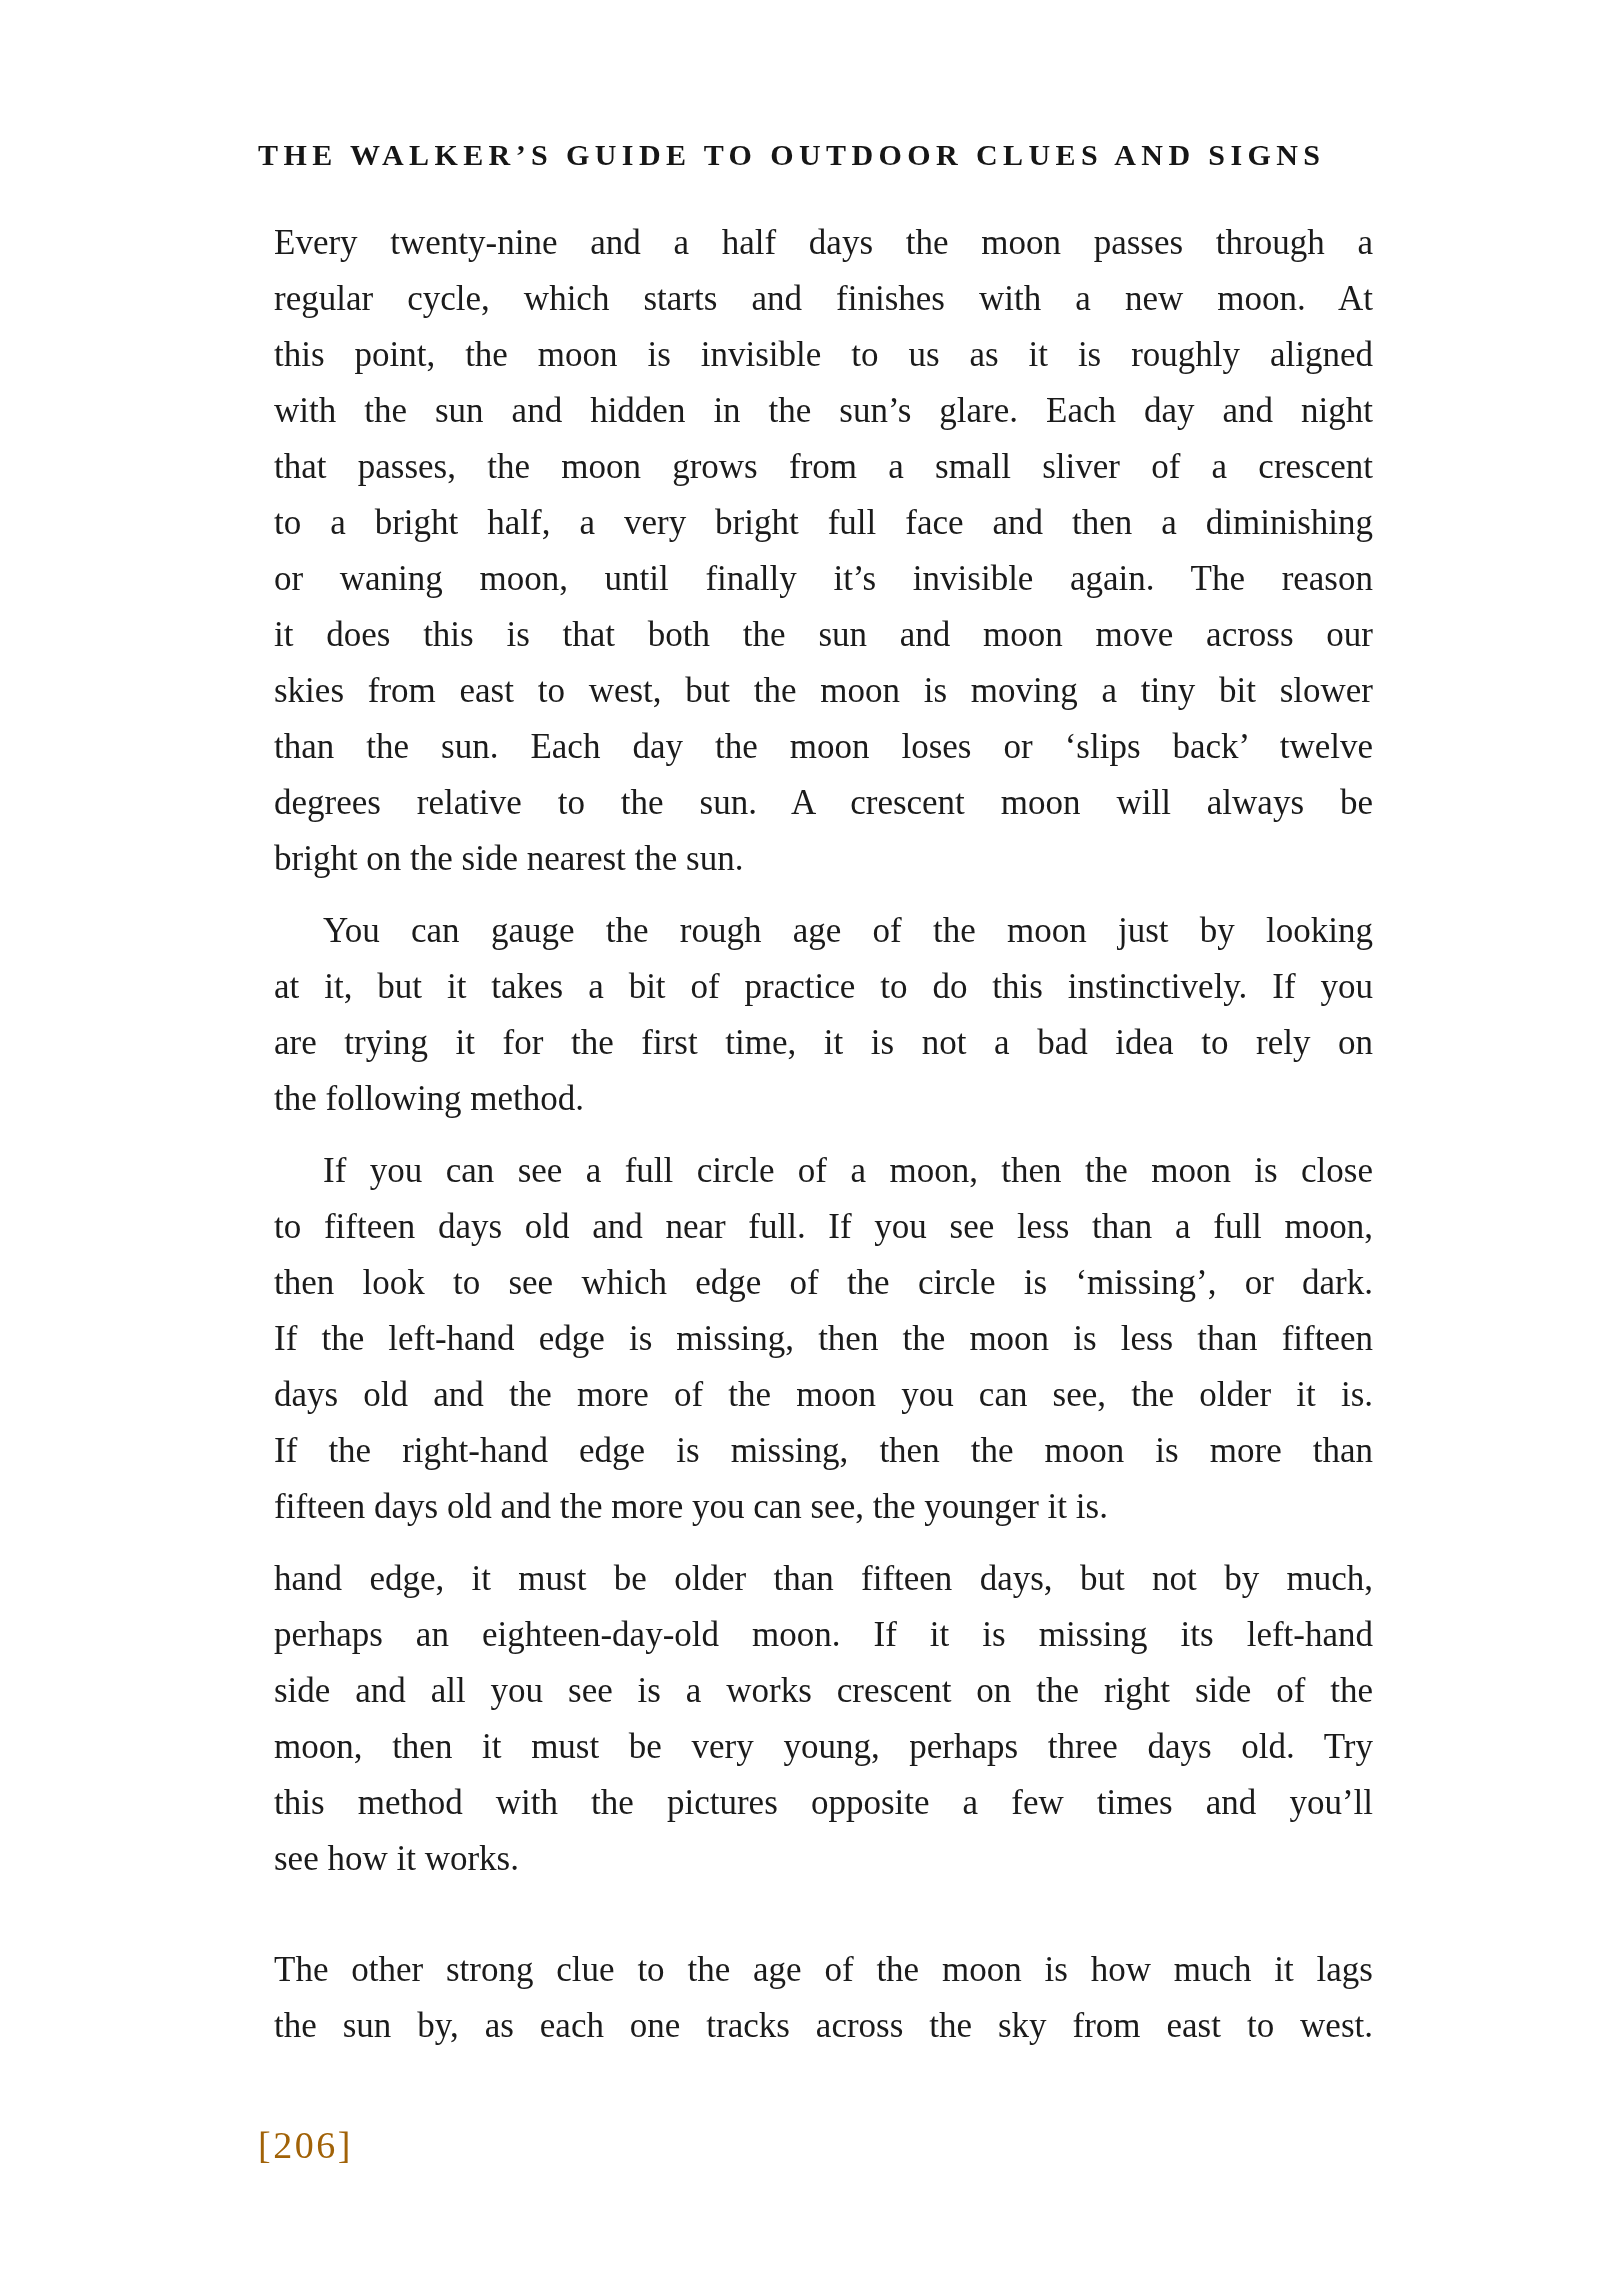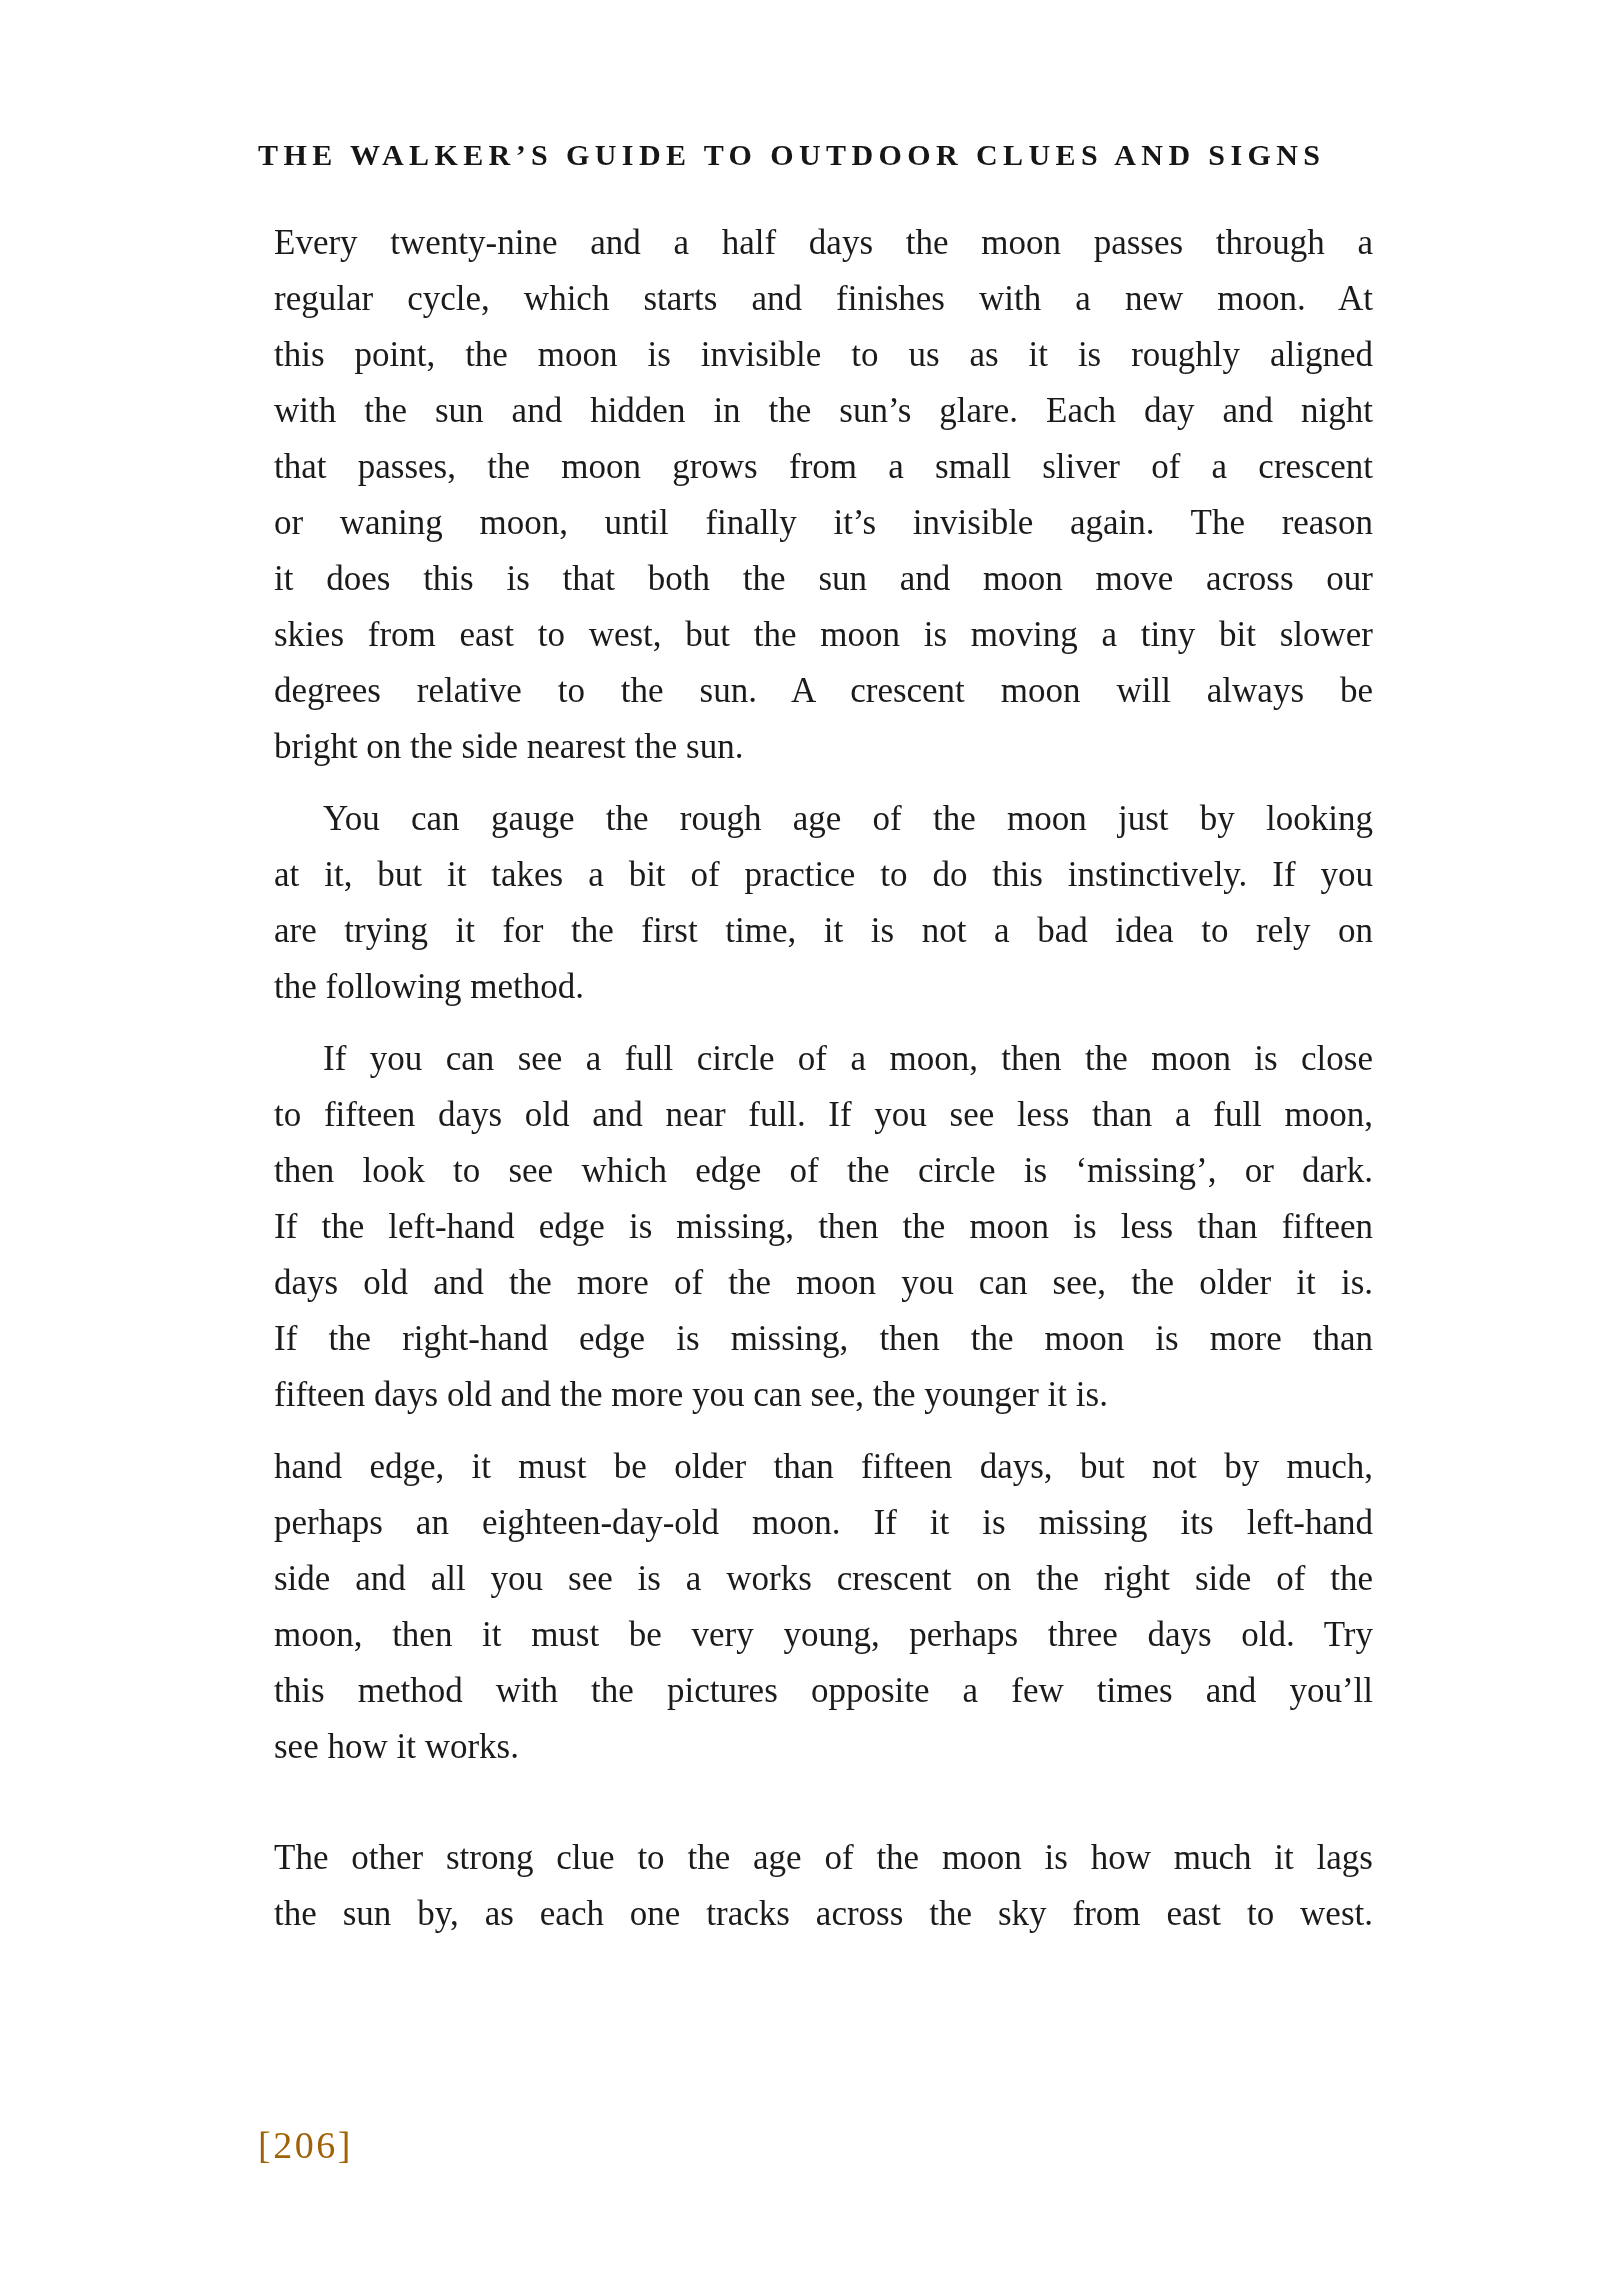"to a bright half, a" div.line { html: none -> <div>to a bright half, a very bright full face and then a diminishing</div> }
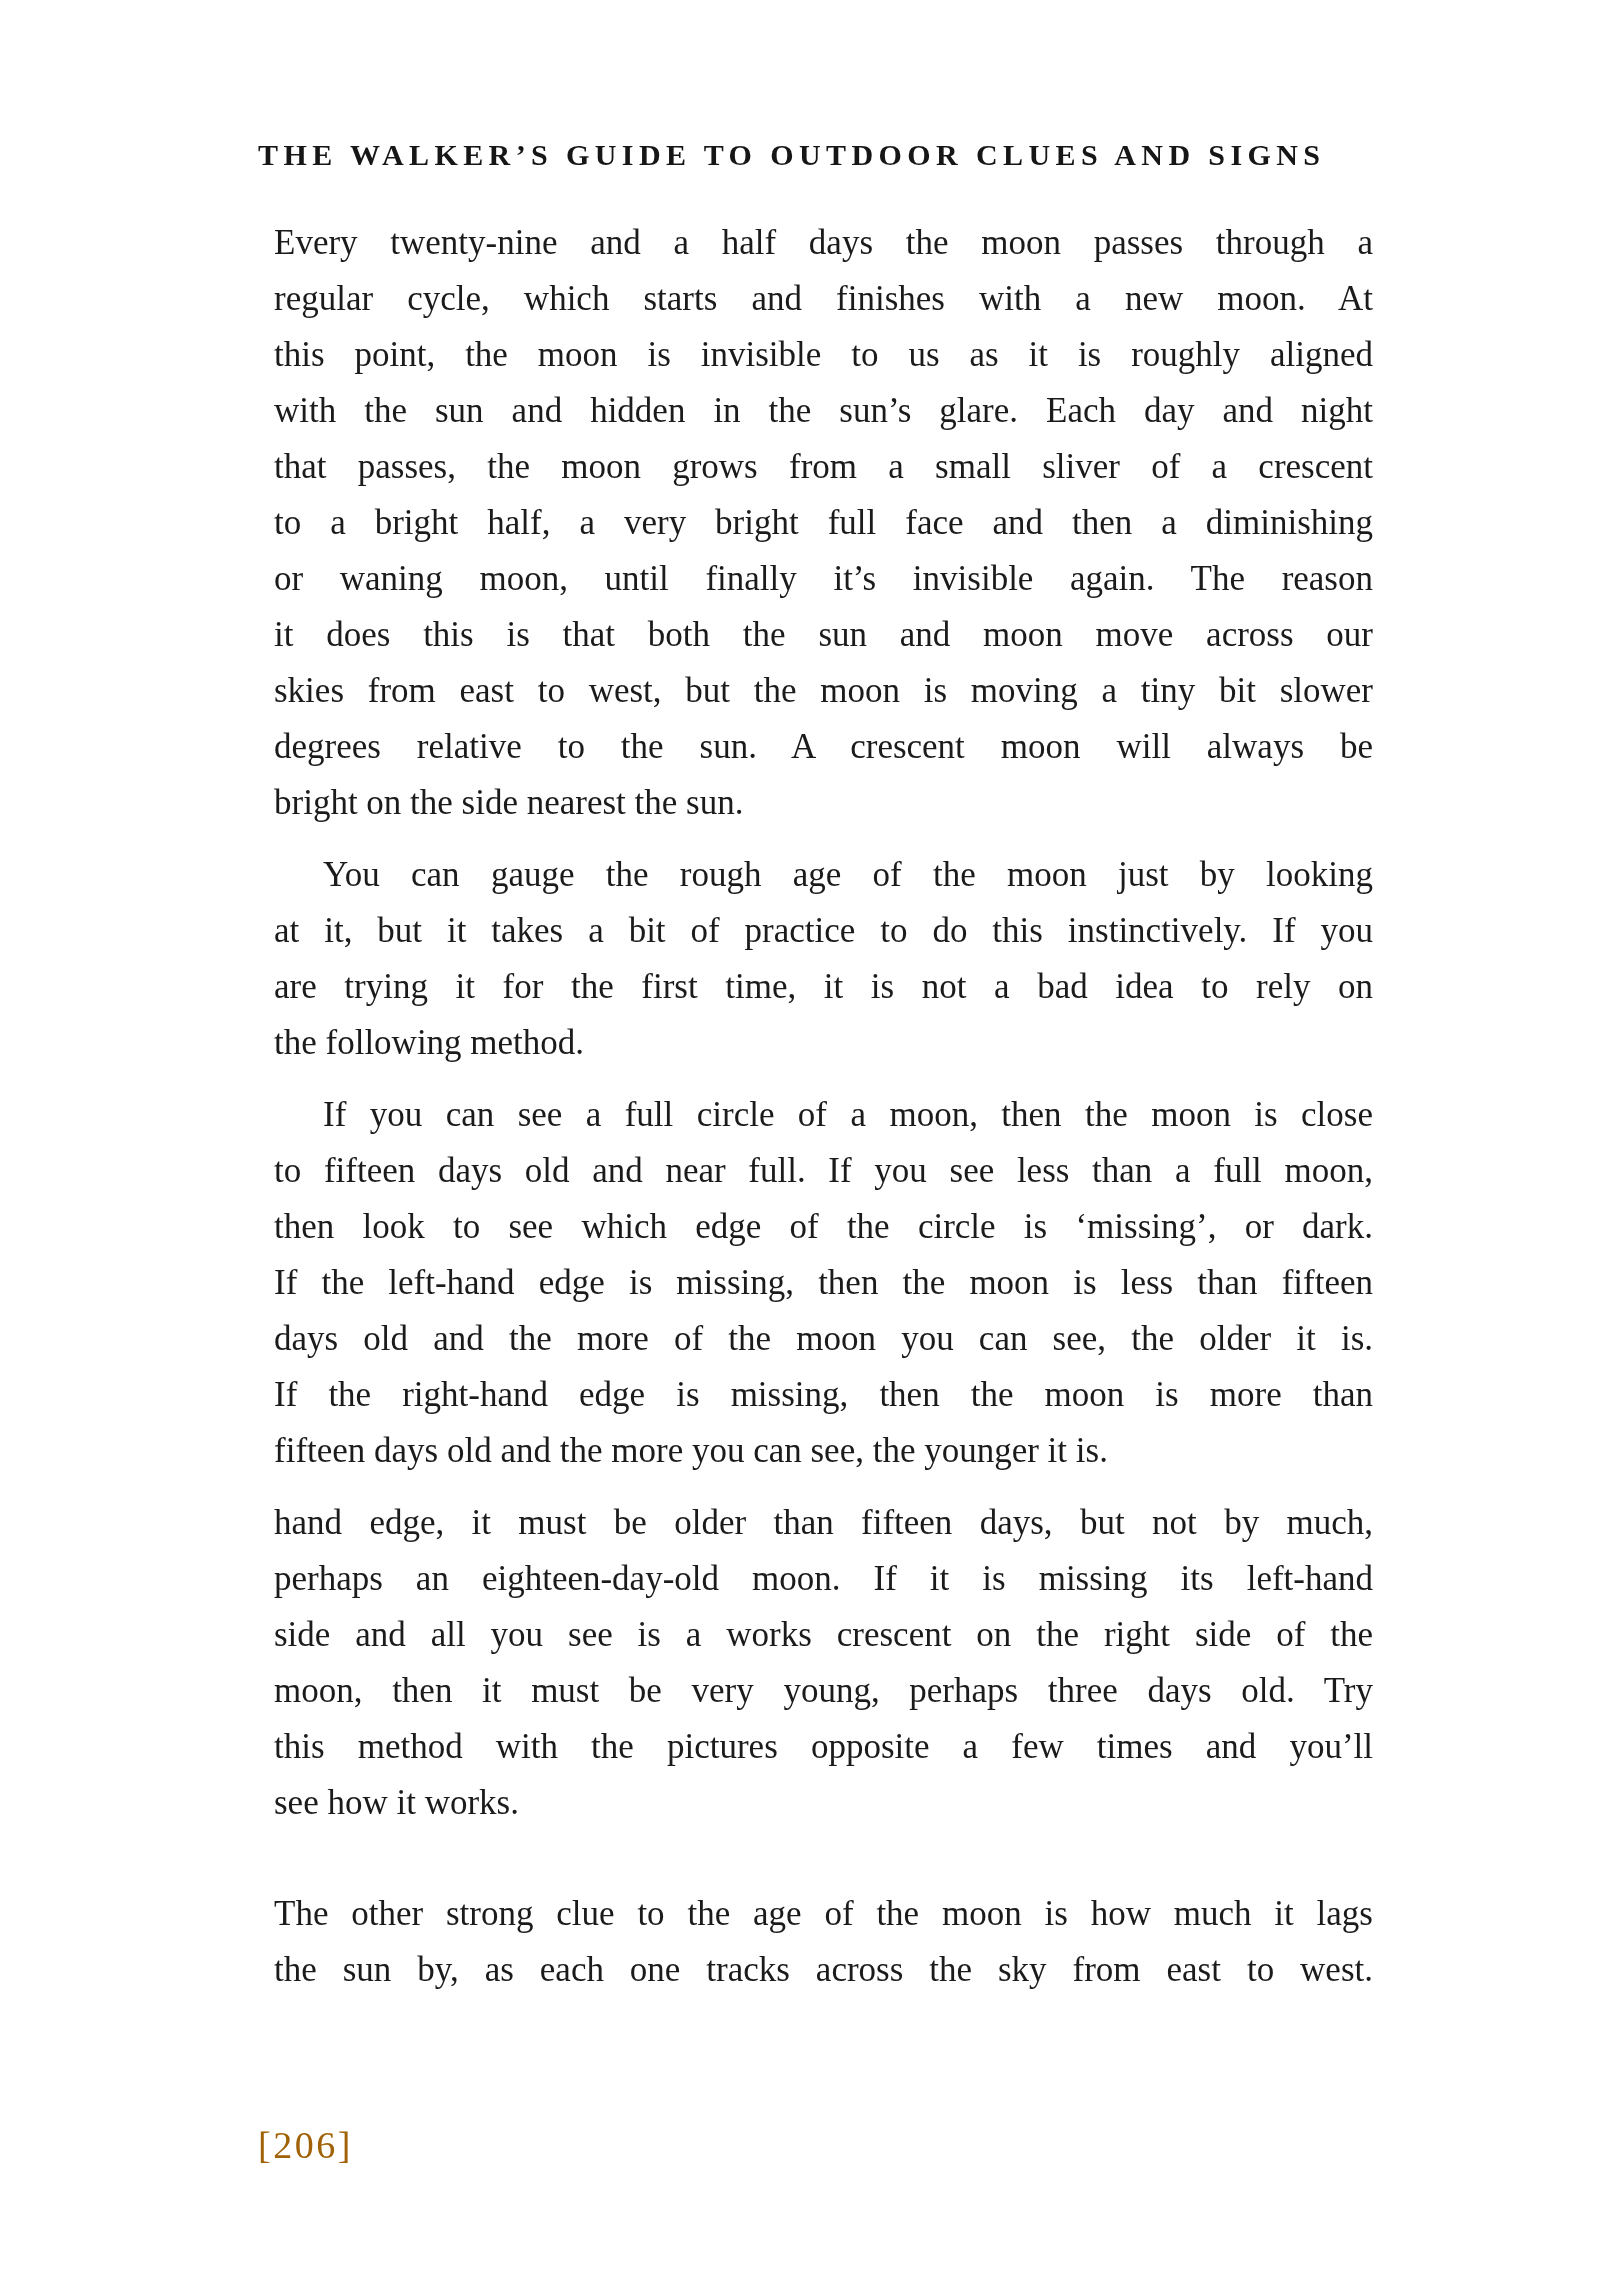"than the sun. Each day" div.line { html: none -> <div>than the sun. Each day the moon loses or ‘slips back’ twelve</div> }
